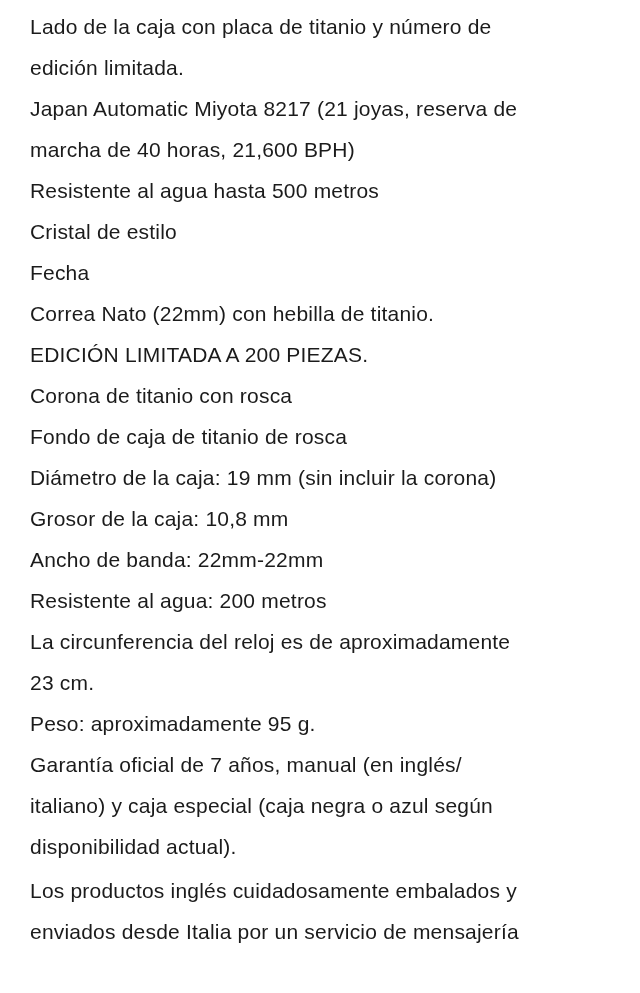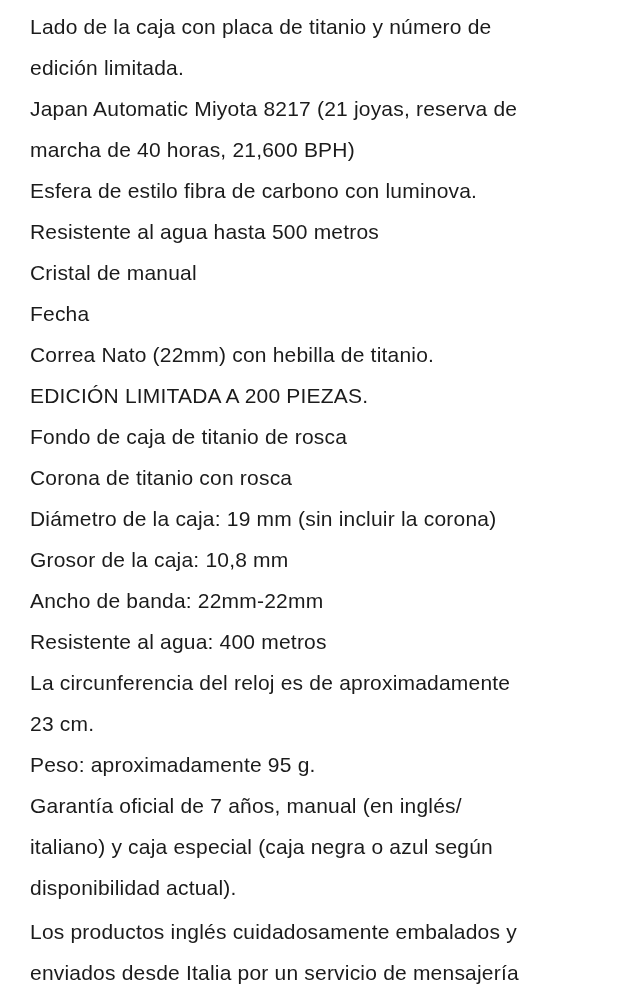"Esfera de estilo fibra de" p { html: <p>Esfera de estilo fibra de carbono con luminova.</p> -> none }
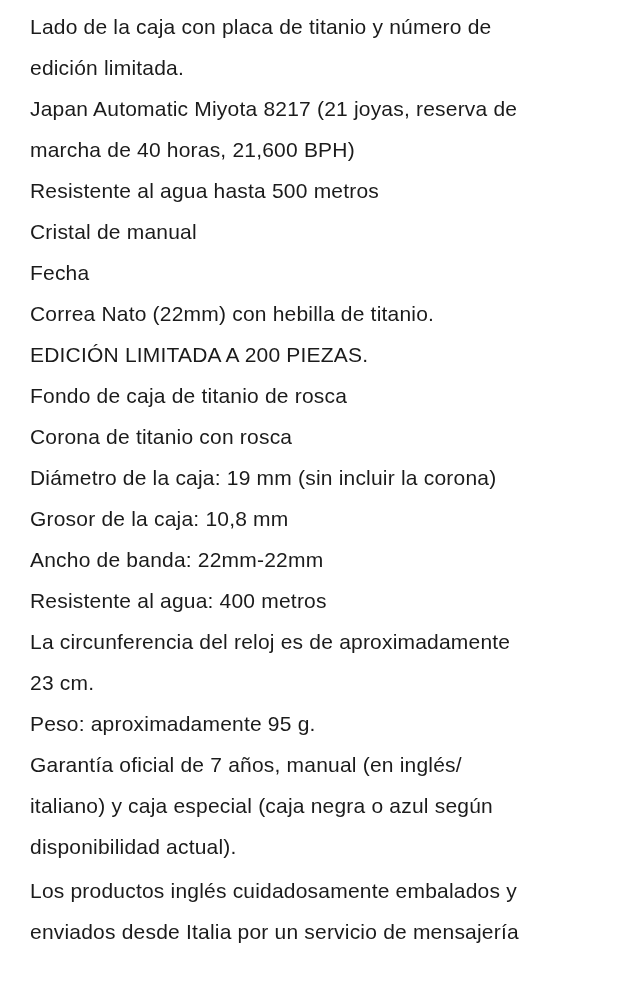"Cristal de manual" p { text: manual -> estilo }
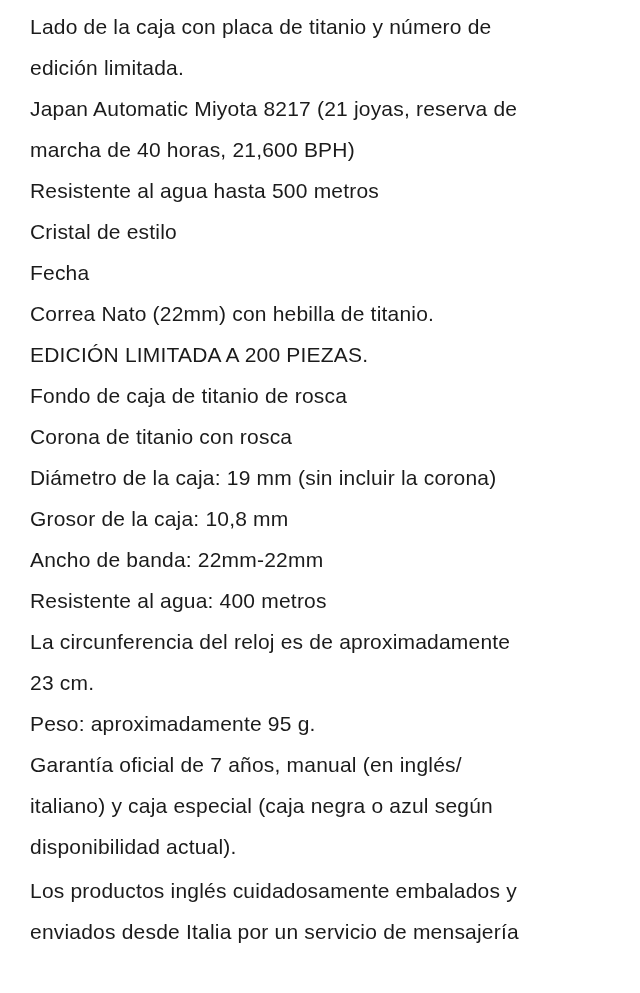"Fondo de caja de titanio" p { order: before "Corona de titanio con rosca" -> after "Corona de titanio con rosca" }
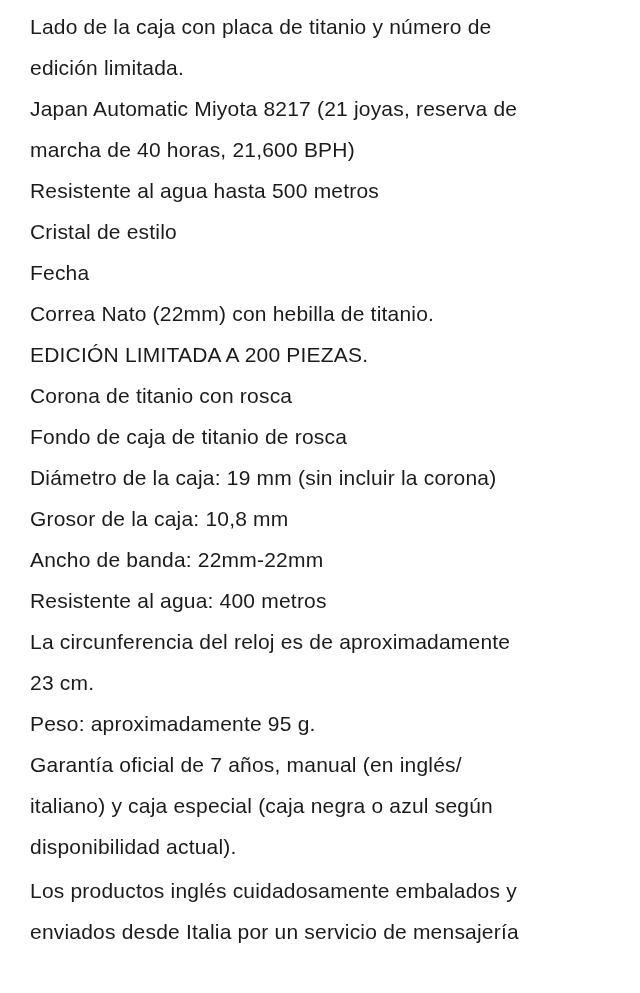"Resistente al agua: 400 metros" p { text: 400 -> 200 }
